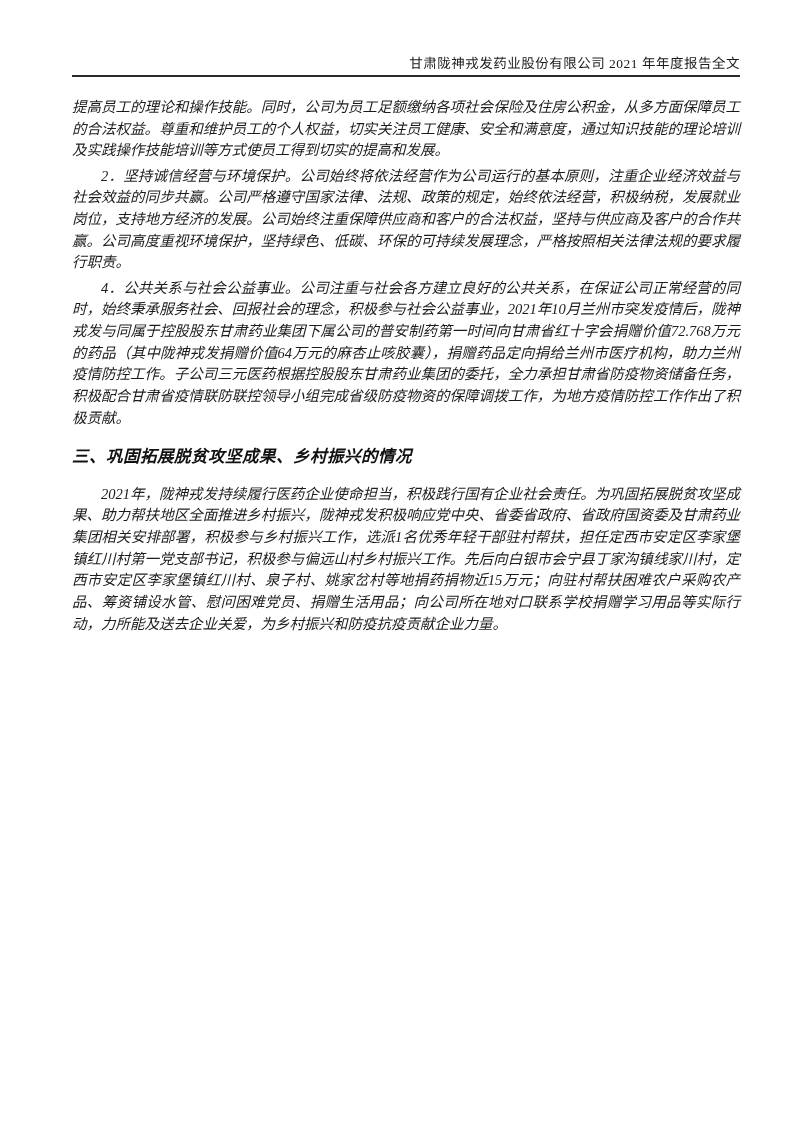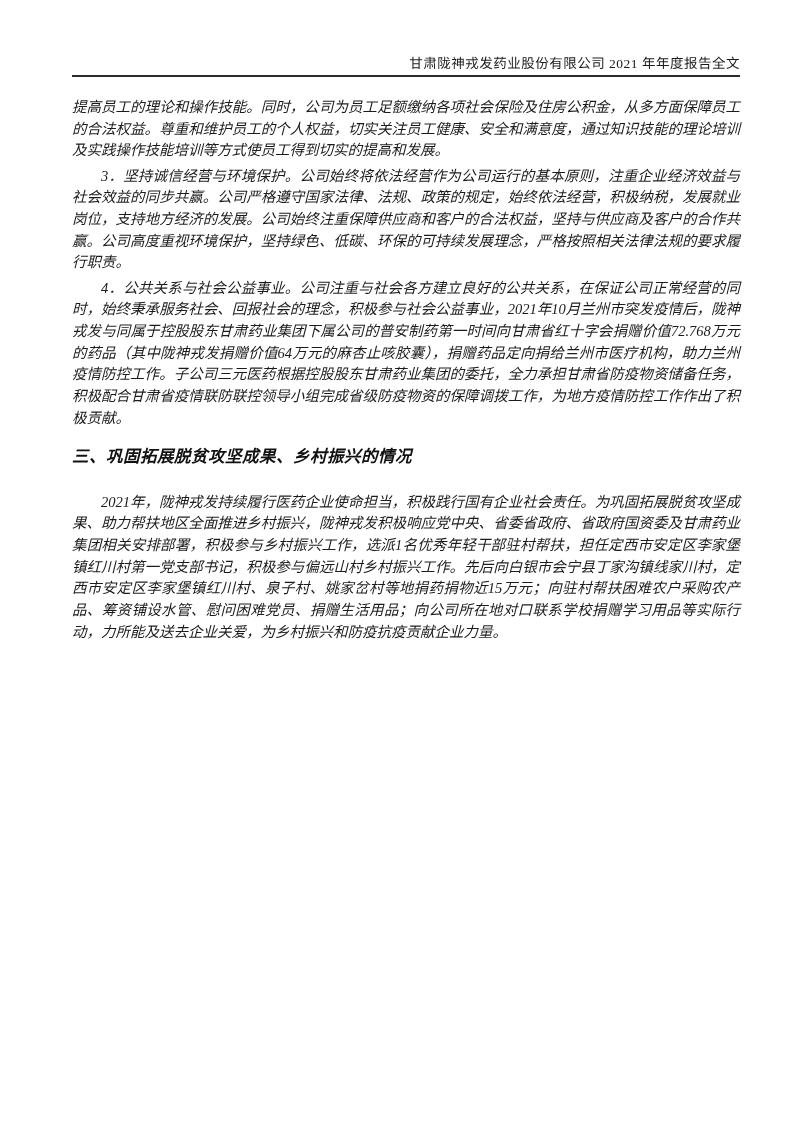"3．坚持诚信经营与环境保护。公司始终将依法经营作为公司运行的基本原则，注重企业经" p.para { text: 3 -> 2 }
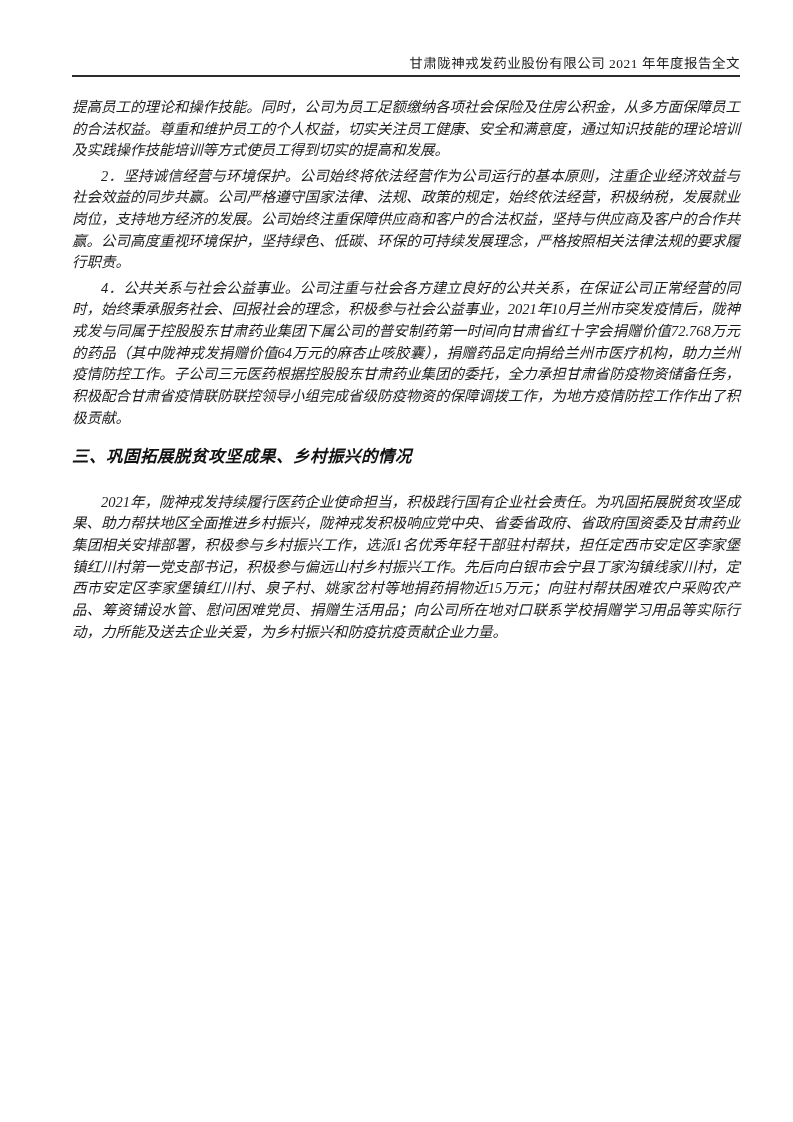"三、巩固拓展脱贫攻坚成果、乡村振兴的情况" h2.section-heading { margin: 14px 0 23px 0 -> 14px 0 15px 0 }
